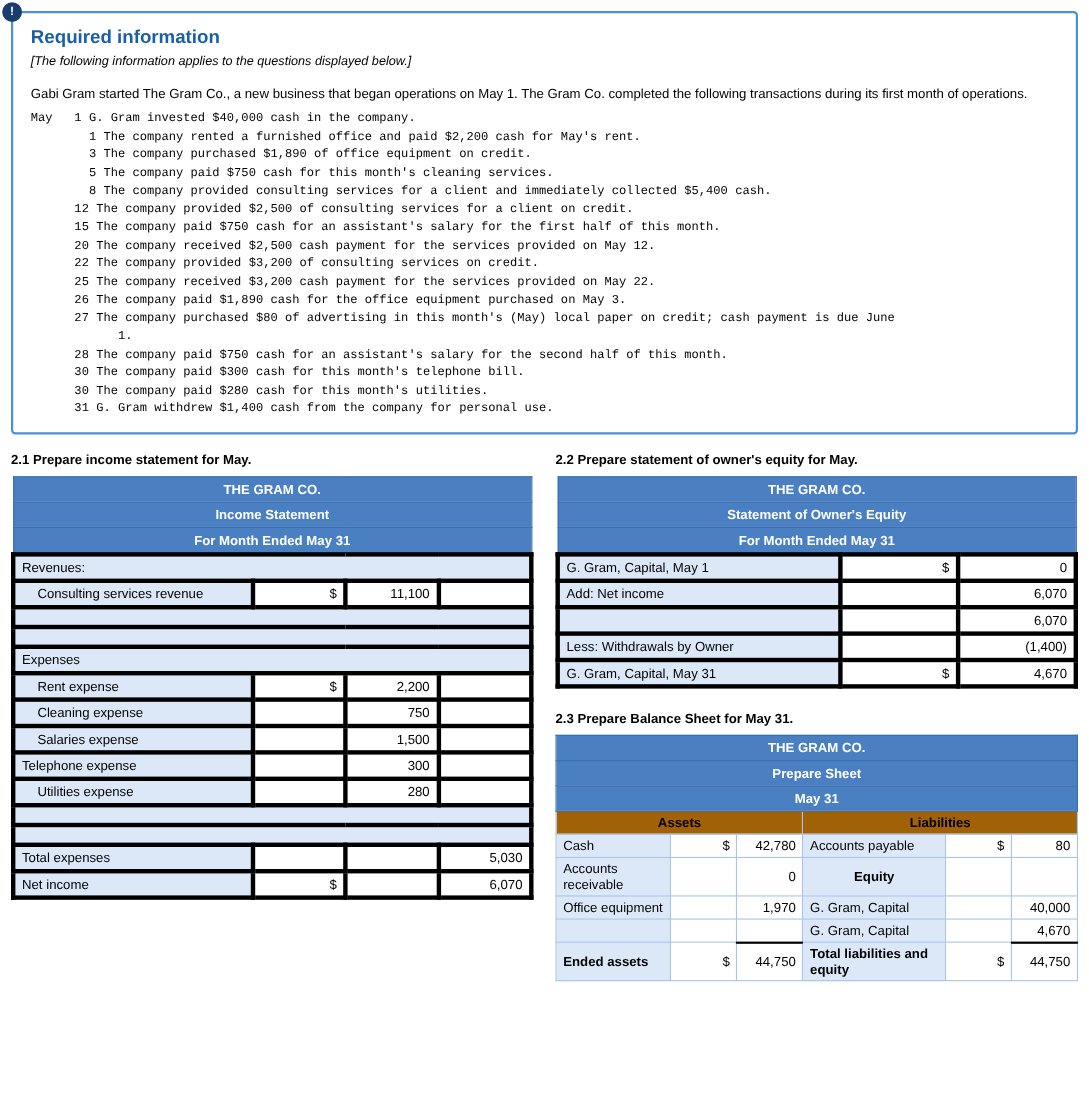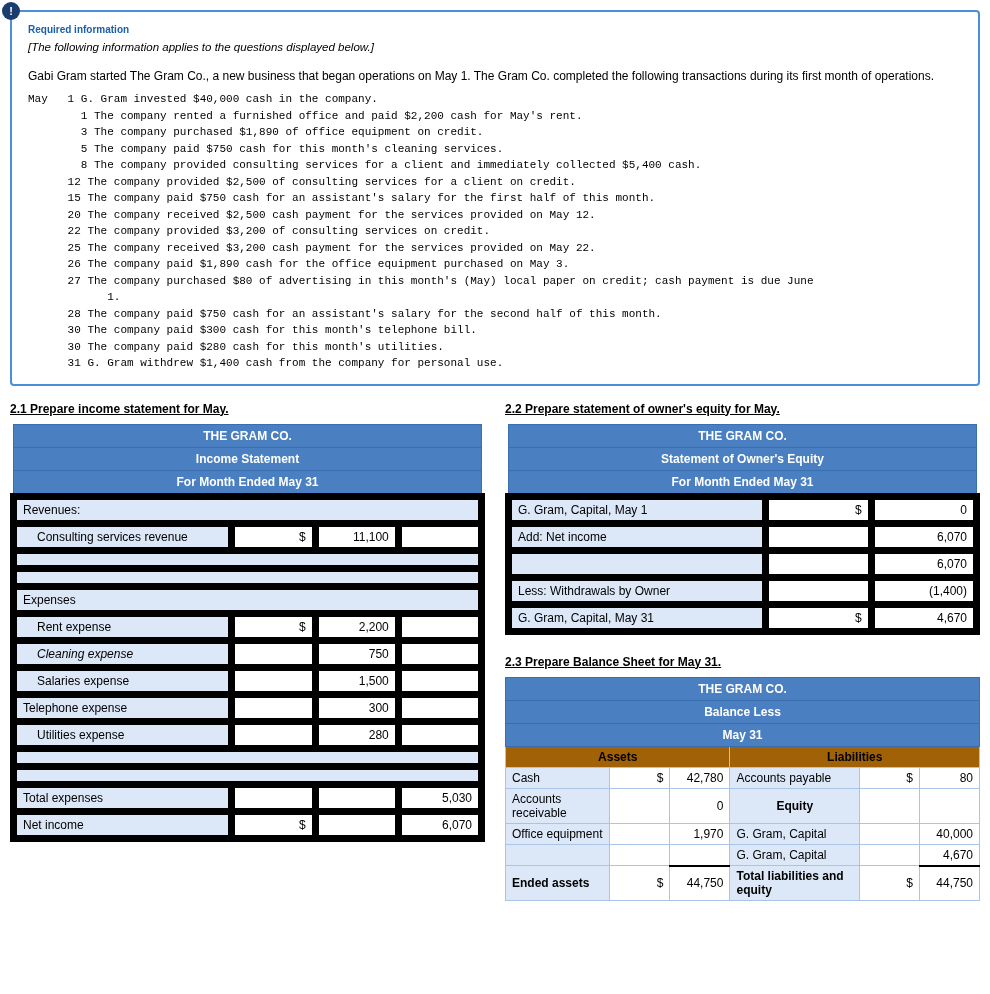"Required information" .info-box h3 { font-size: 10px -> 17px }
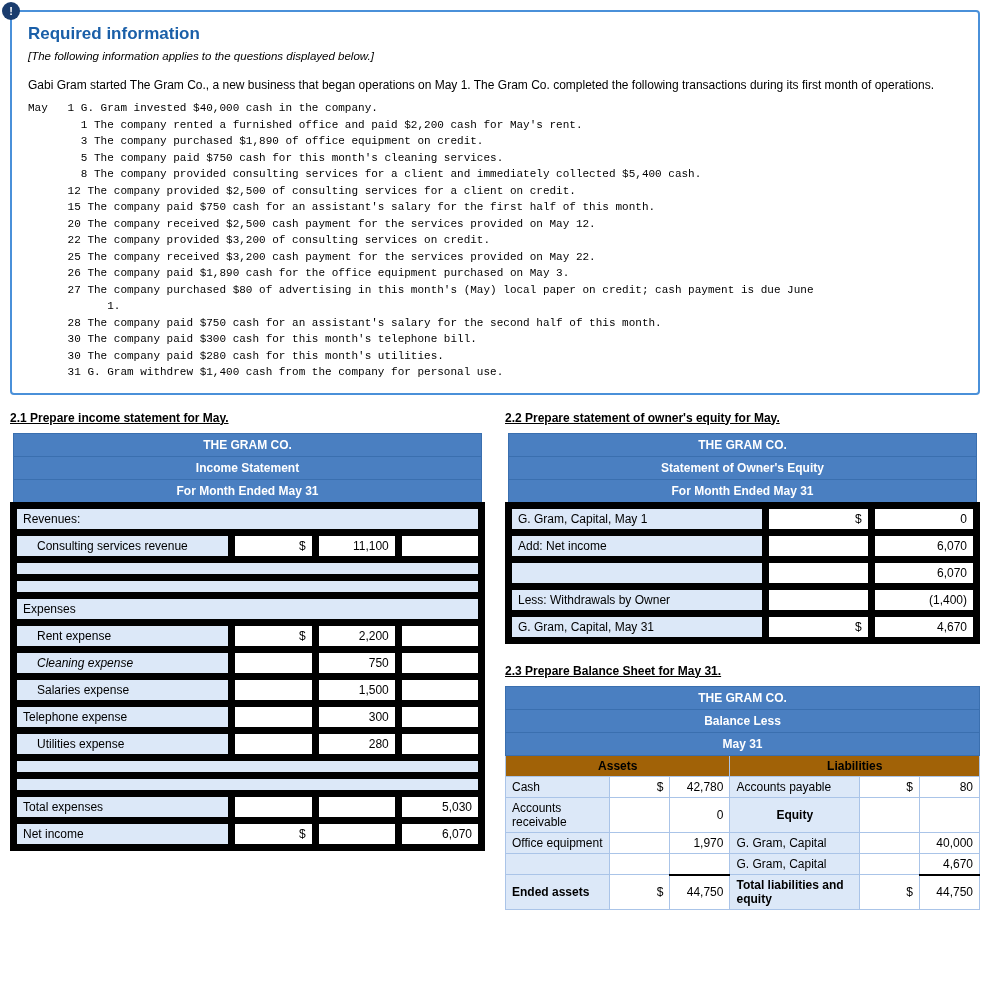"2.1 Prepare income statement for" .section-label { text-decoration: underline -> none }
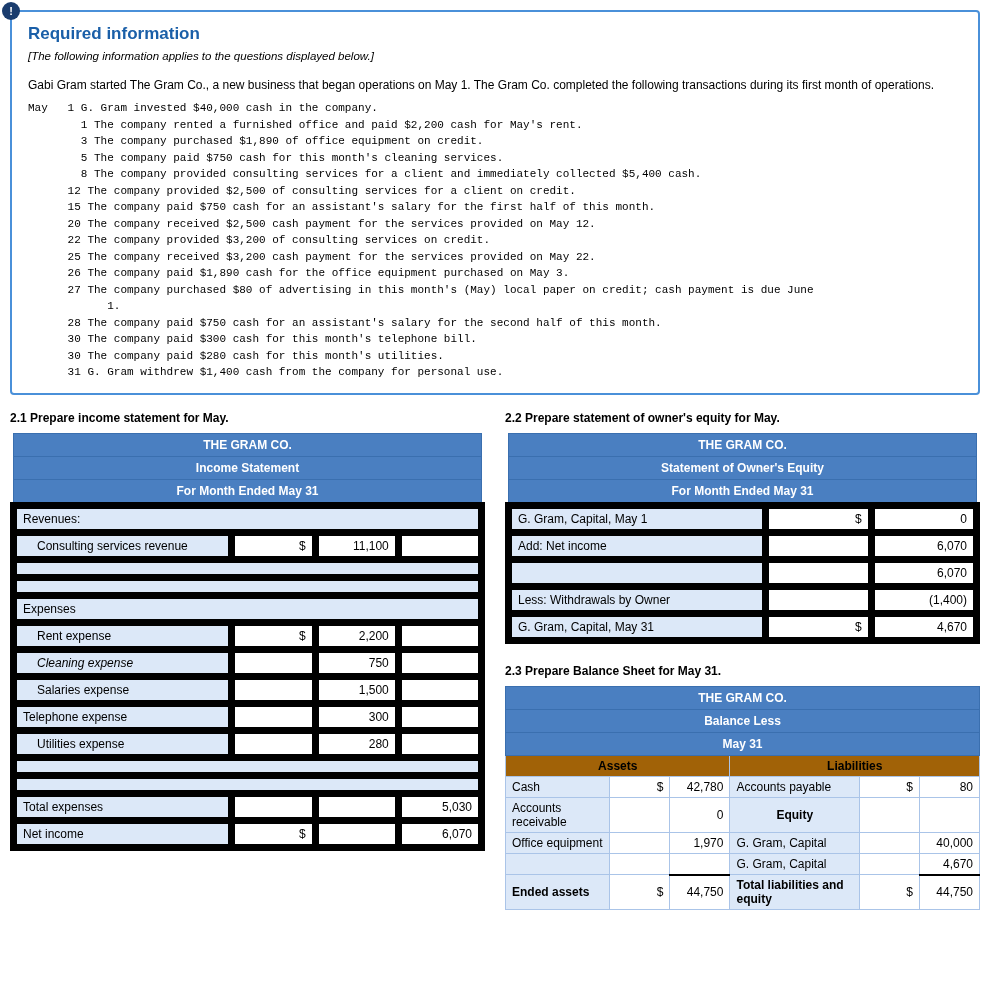"Revenues:" .fin-table td { border: 7px solid #000000 -> 4px solid #000000 }
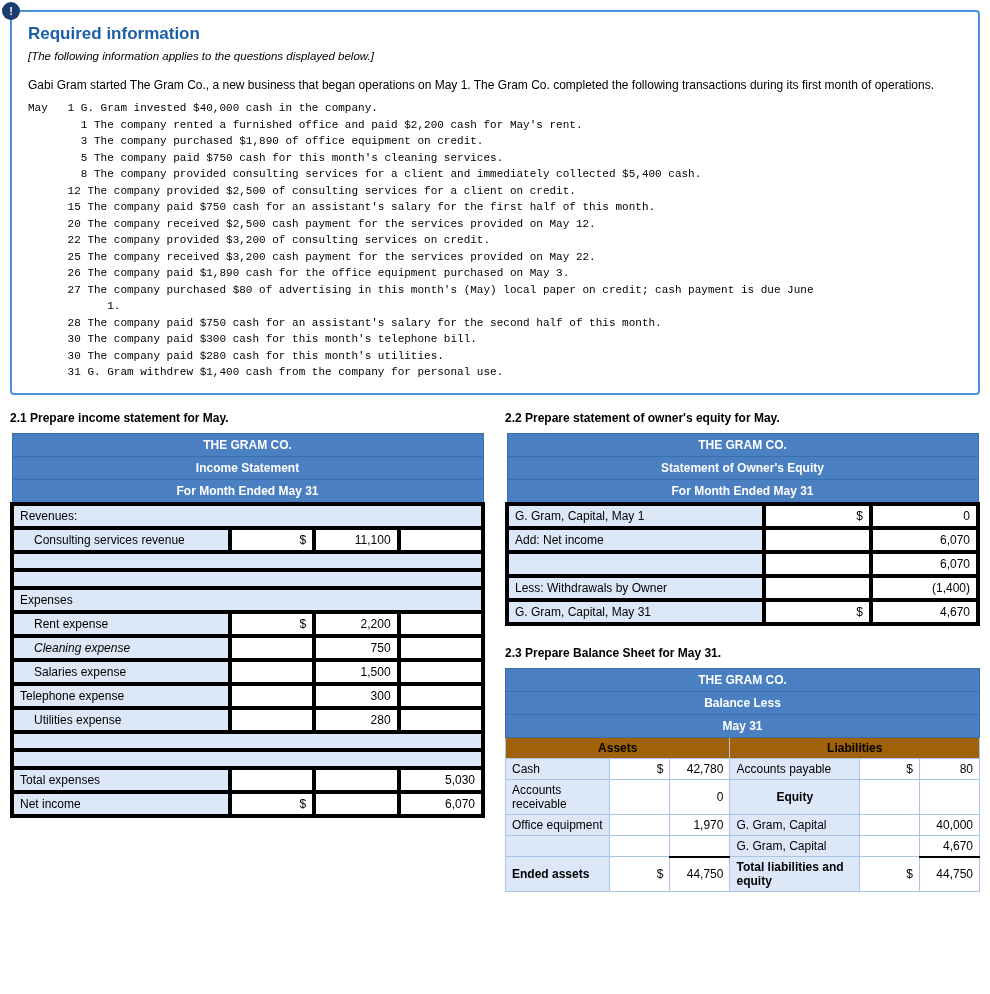"Cleaning expense" td.label-cell { font-style: italic -> none }
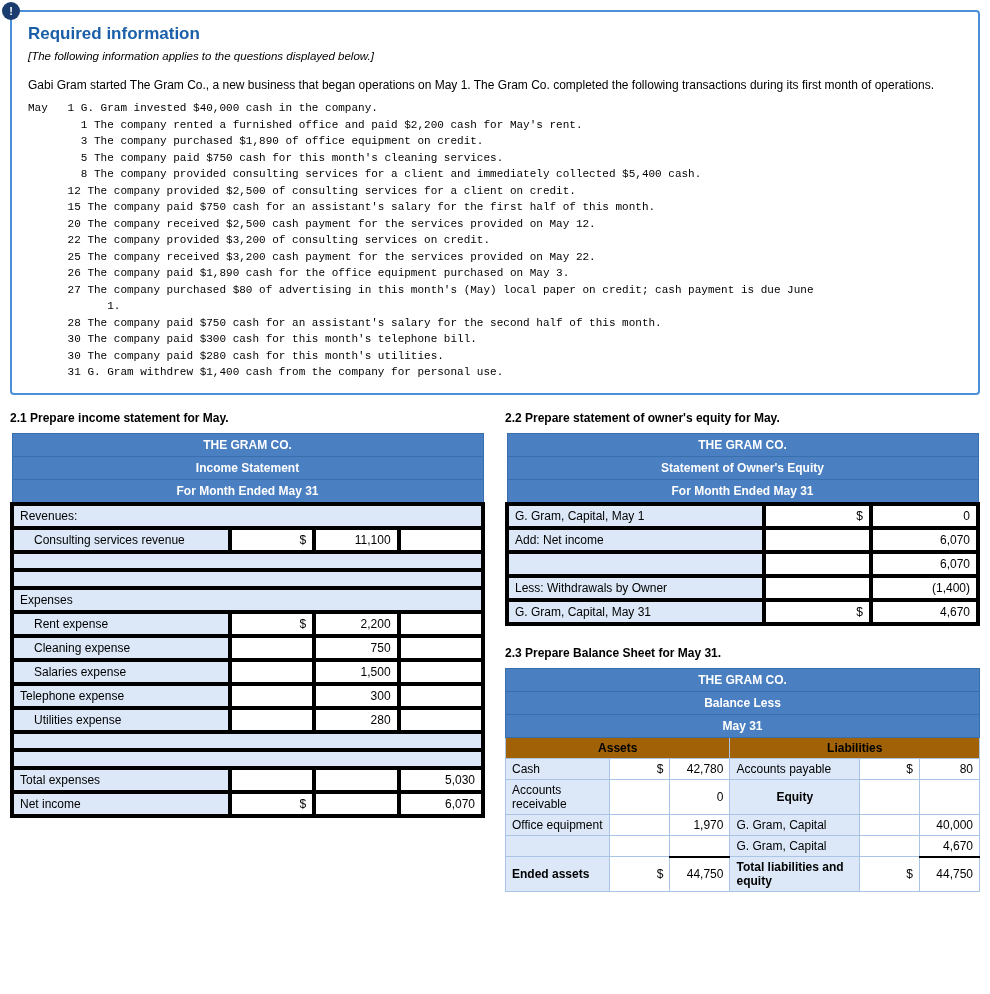"Balance Less" td { text: Balance Less -> Prepare Sheet }
